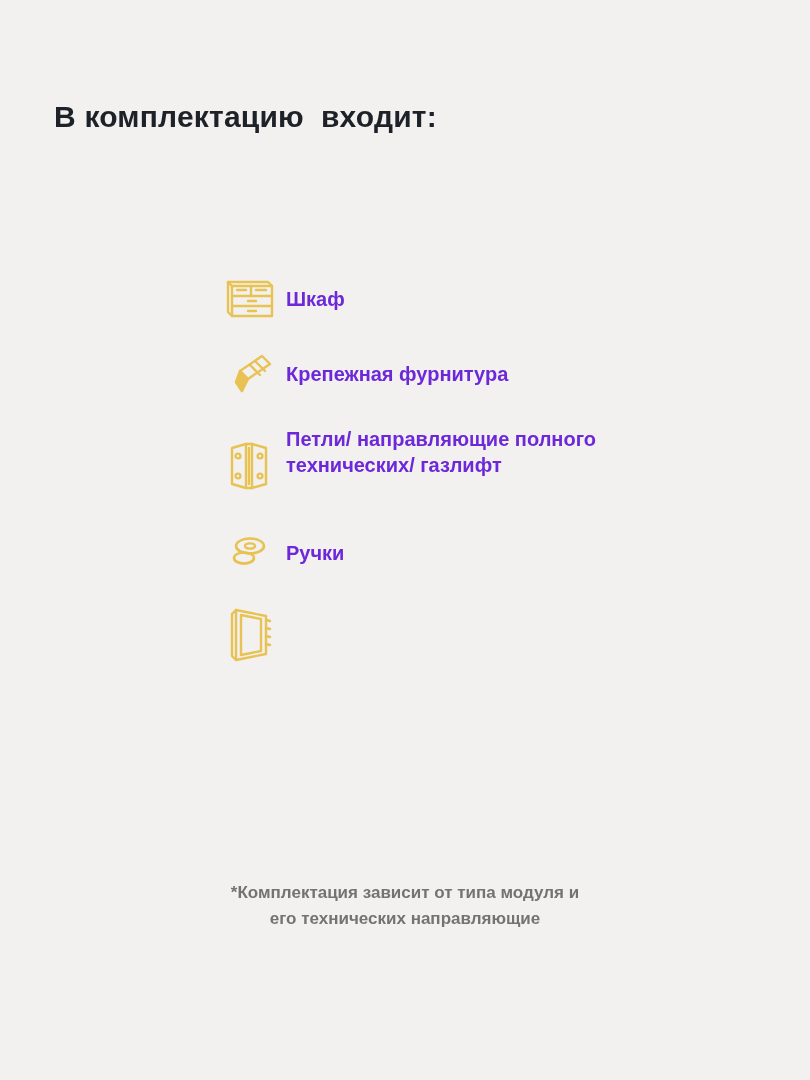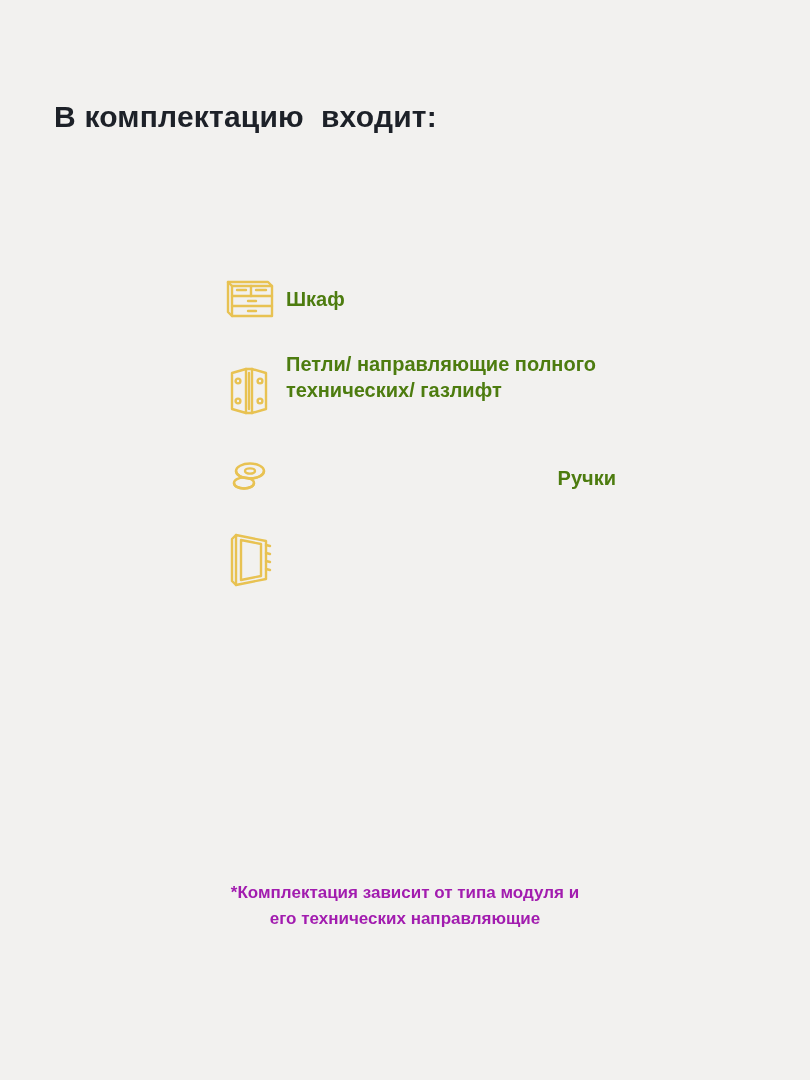"Шкаф" .label { color: #4d7c0f -> #6d28d9 }
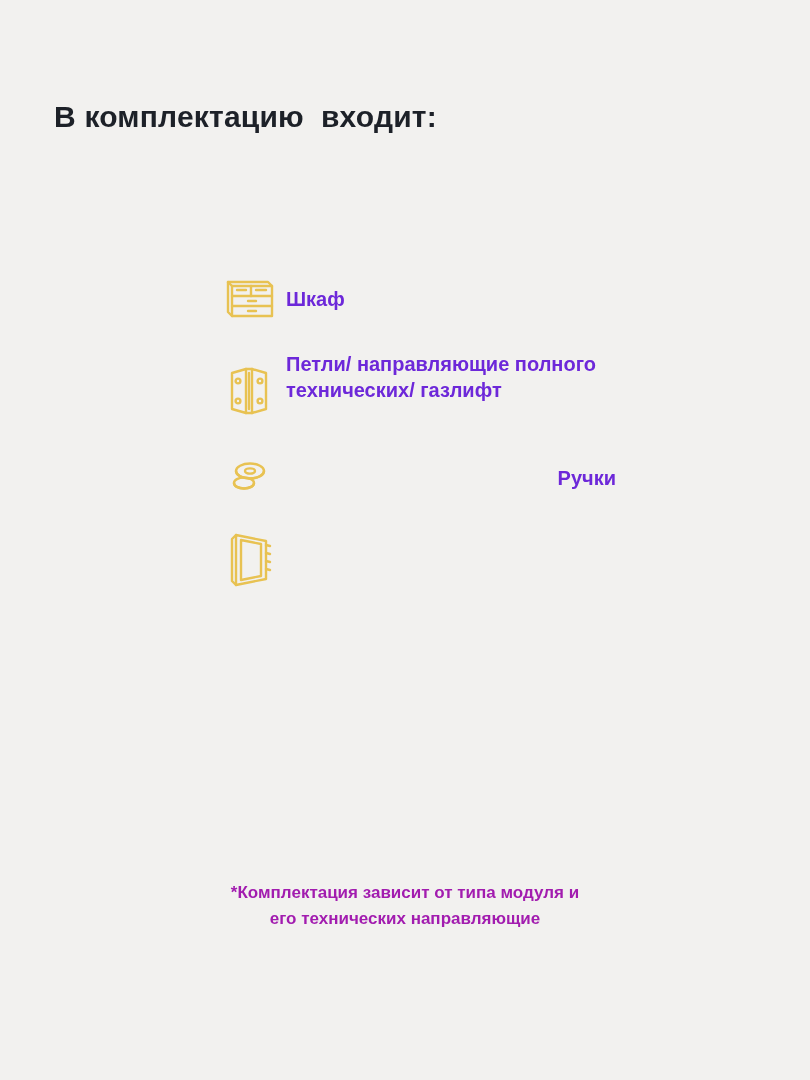"Крепежная фурнитура" div.row { html: none -> <div> <div> <svg> <path></path> <path></path> <path></path> <path></path> <path></path> </svg> </div> <div>Крепежная фурнитура</div> </div> }
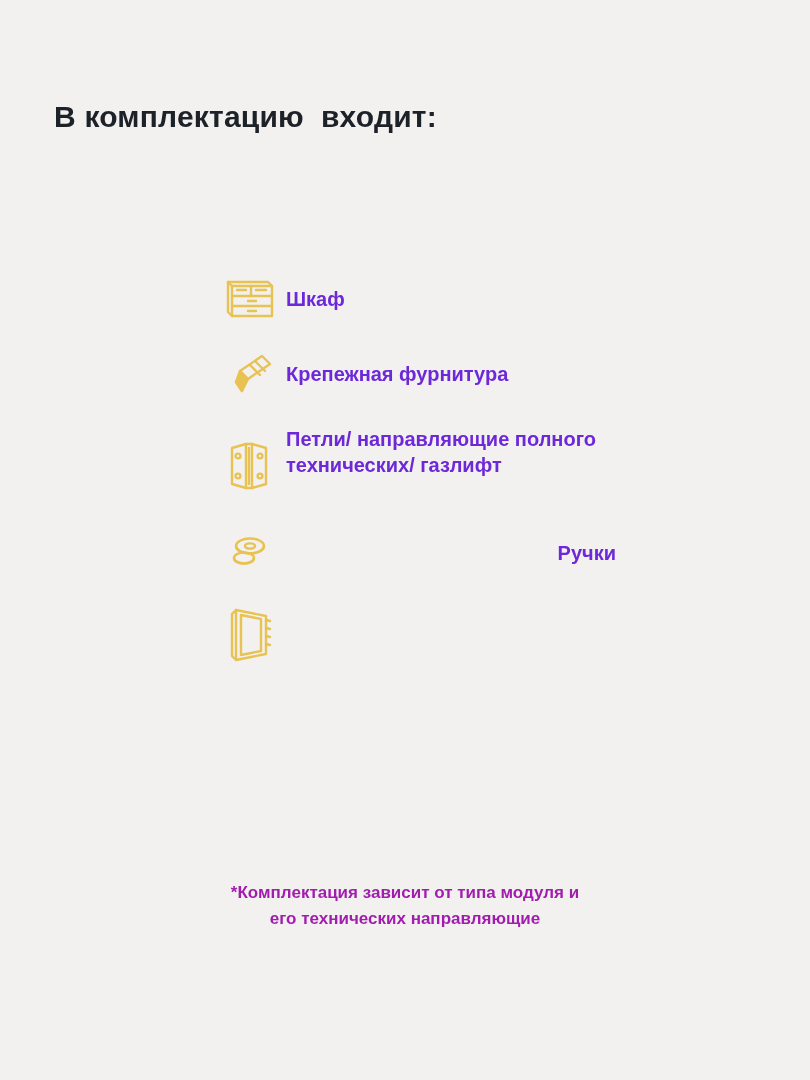"Ручки" div.row { text-align: right -> none }
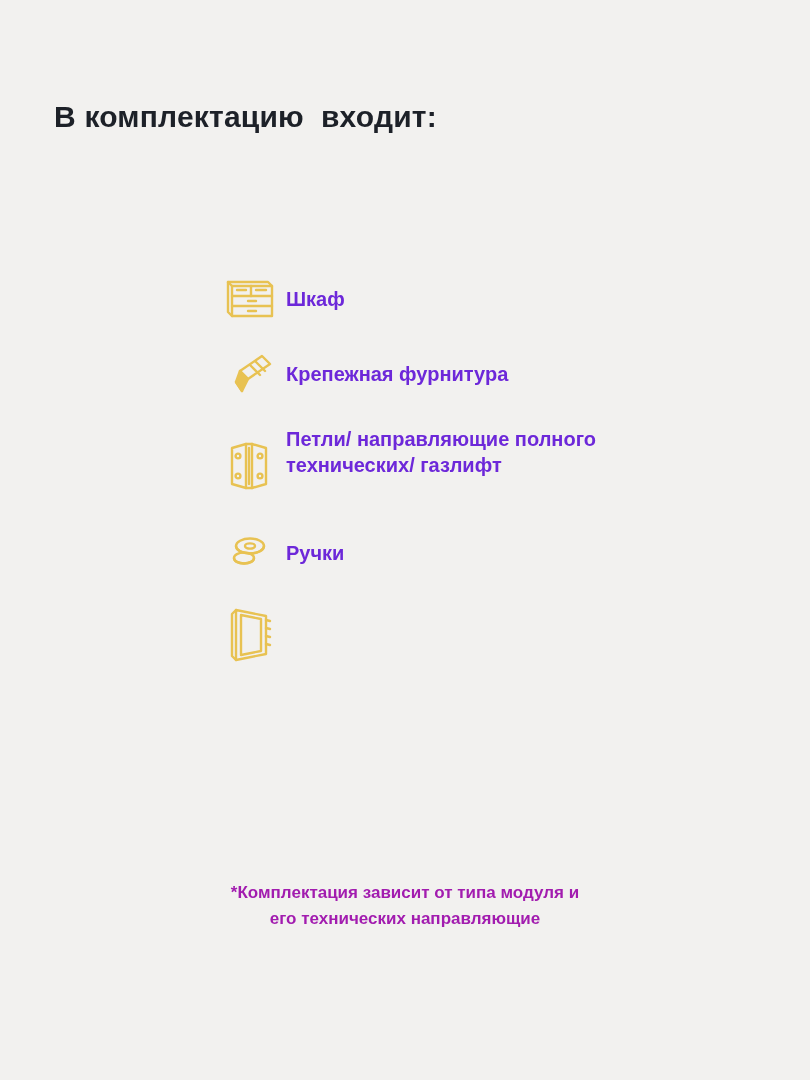"*Комплектация зависит от типа модуля" .footnote { color: #a21caf -> #737373 }
